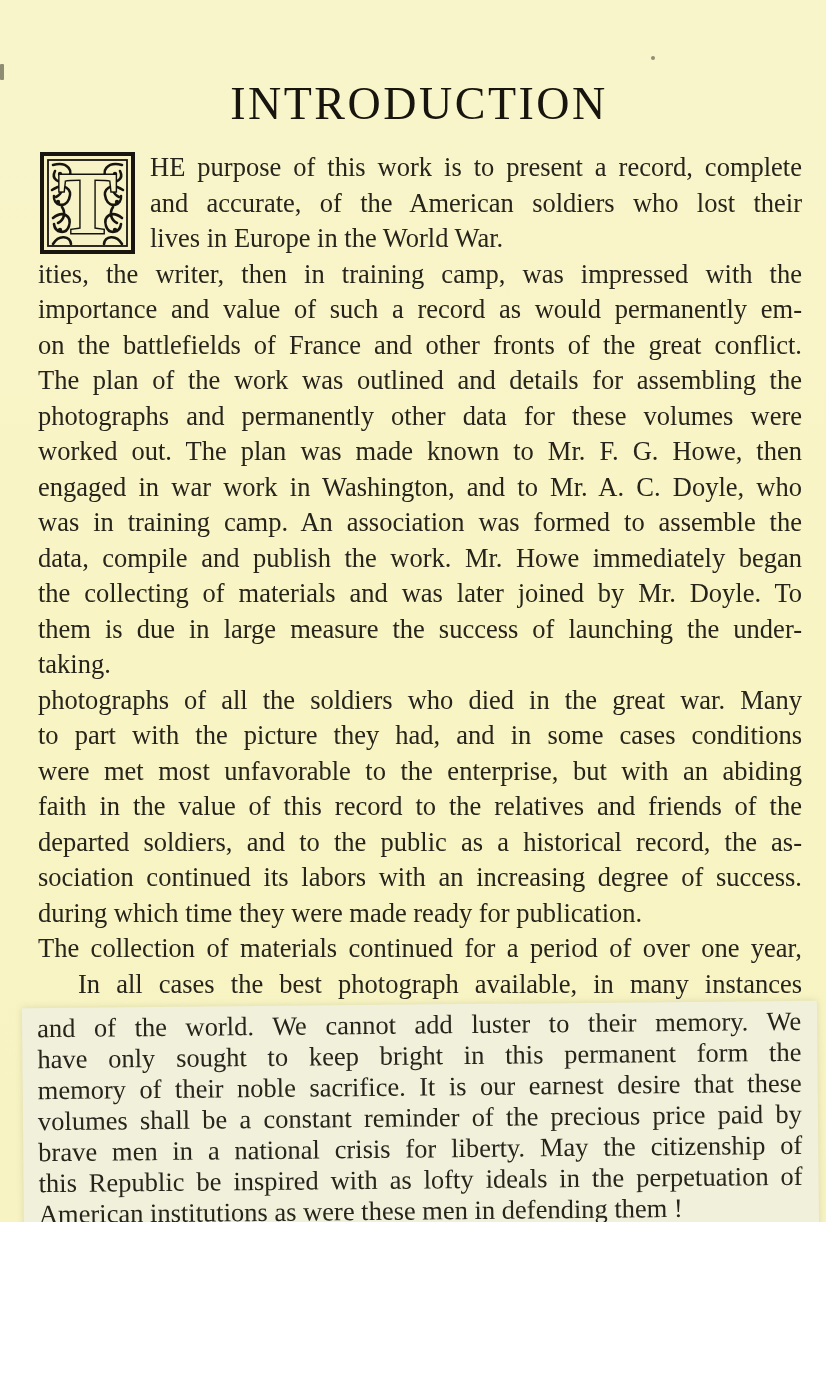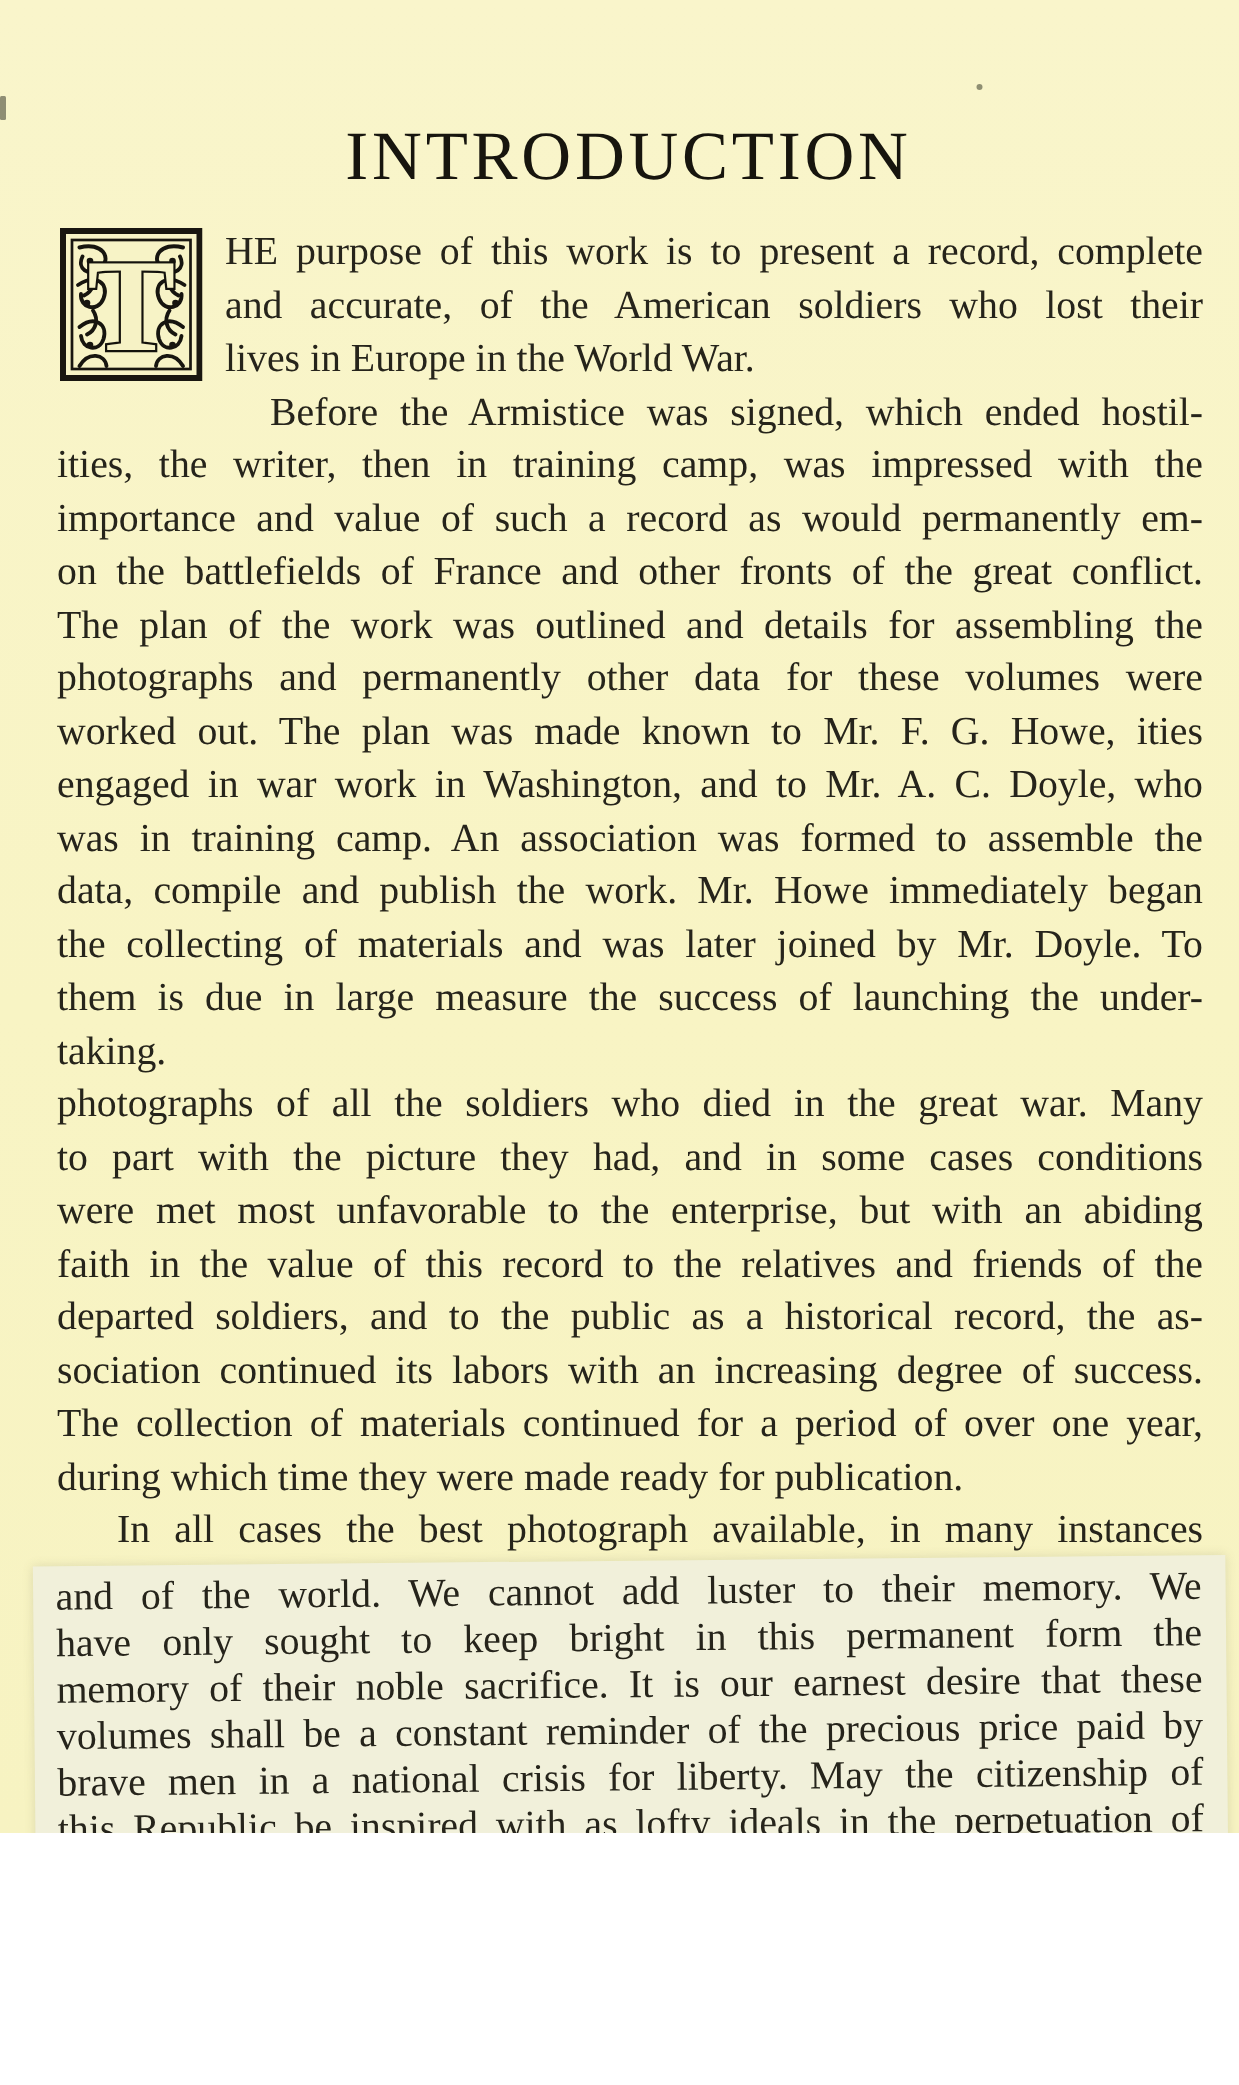"Before the Armistice was signed," div.ln { html: <div>Before the Armistice was signed, which ended hostil-</div> -> none }
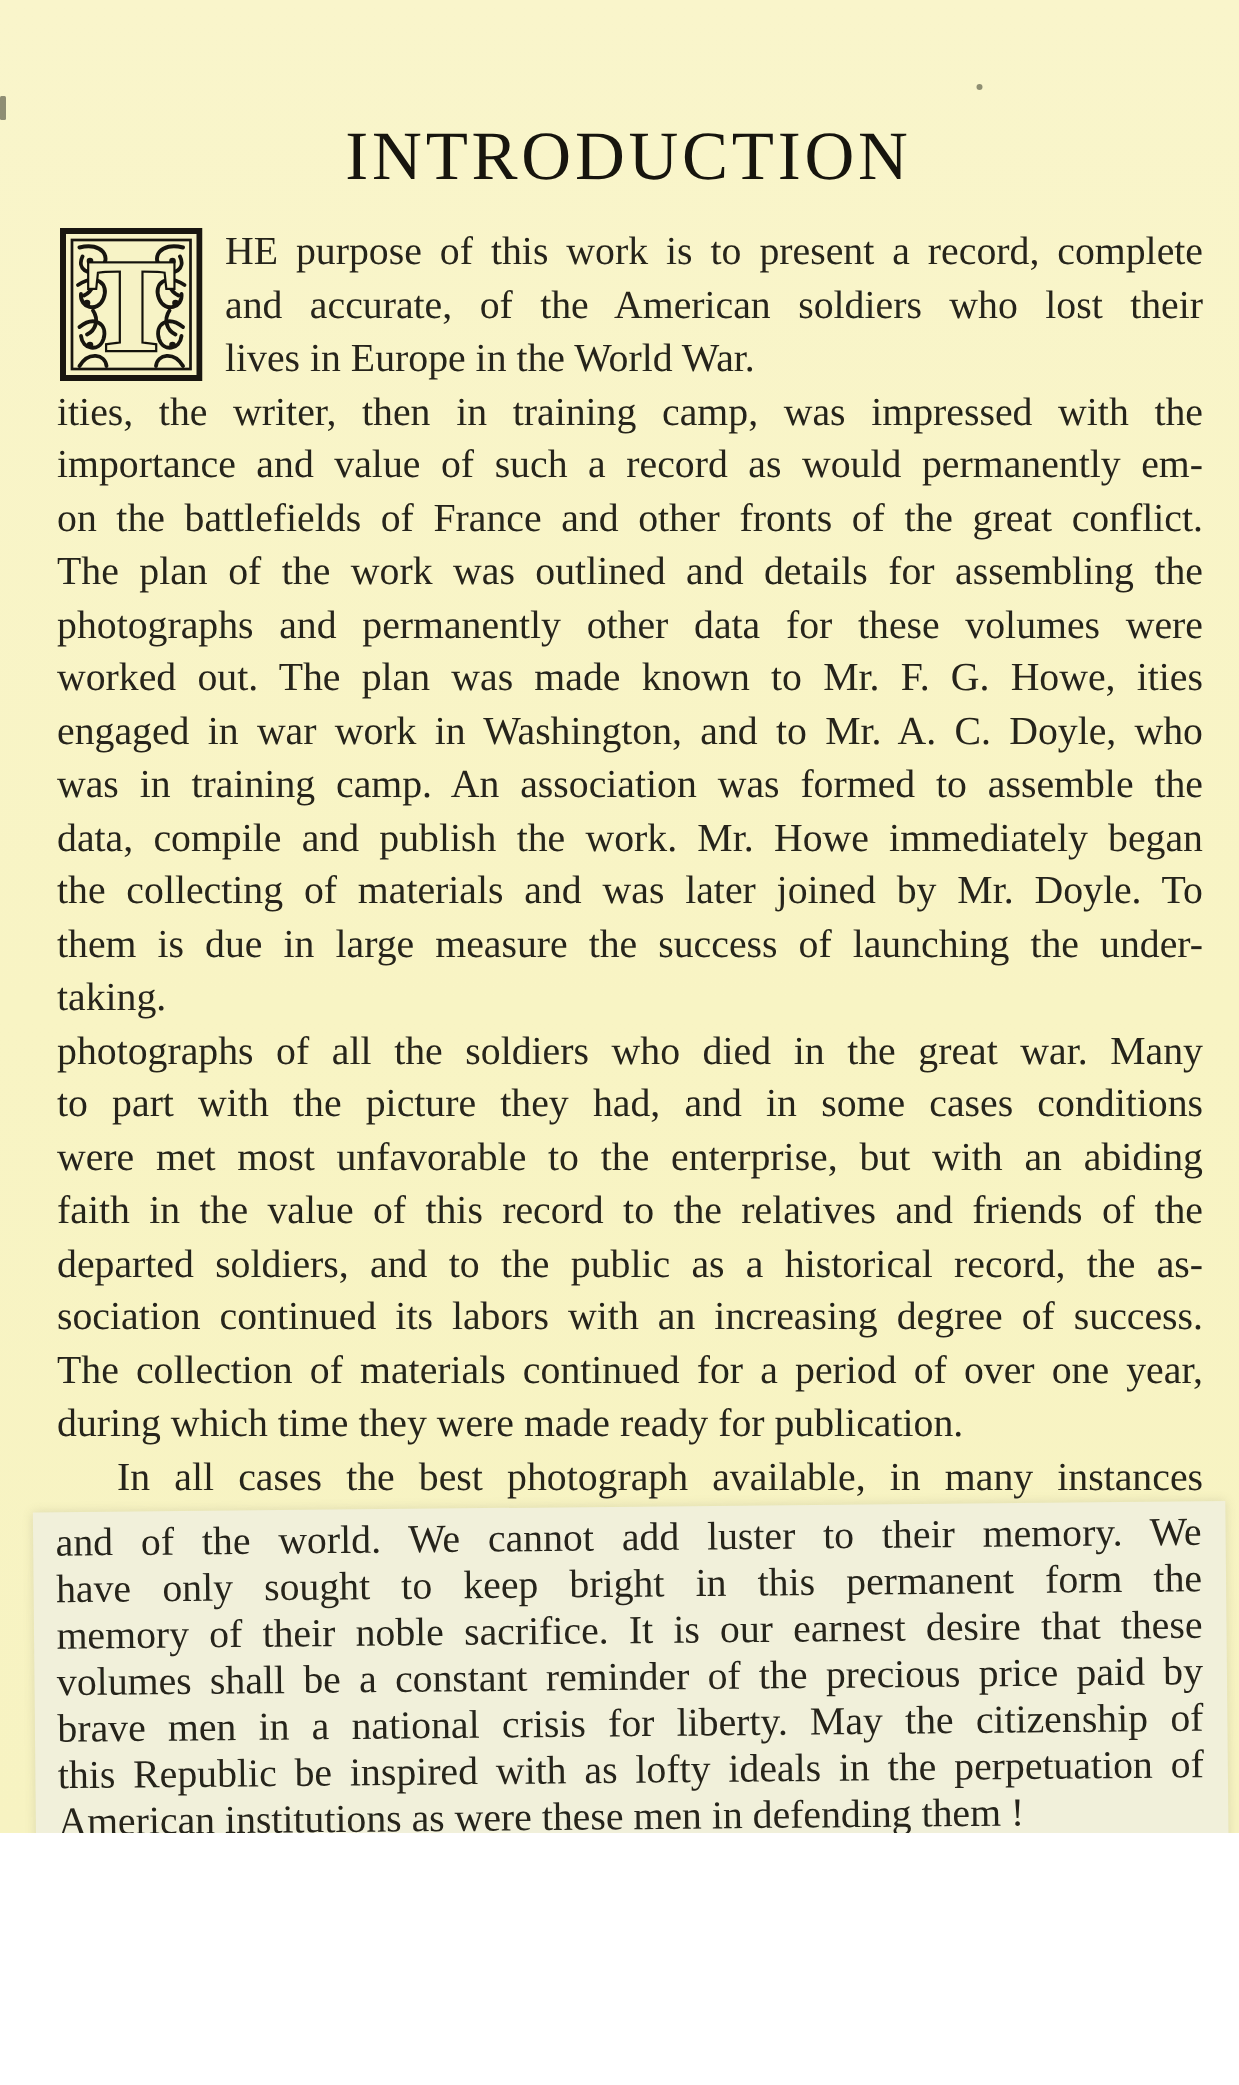"worked out. The plan was" div.ln { text: ities -> then }
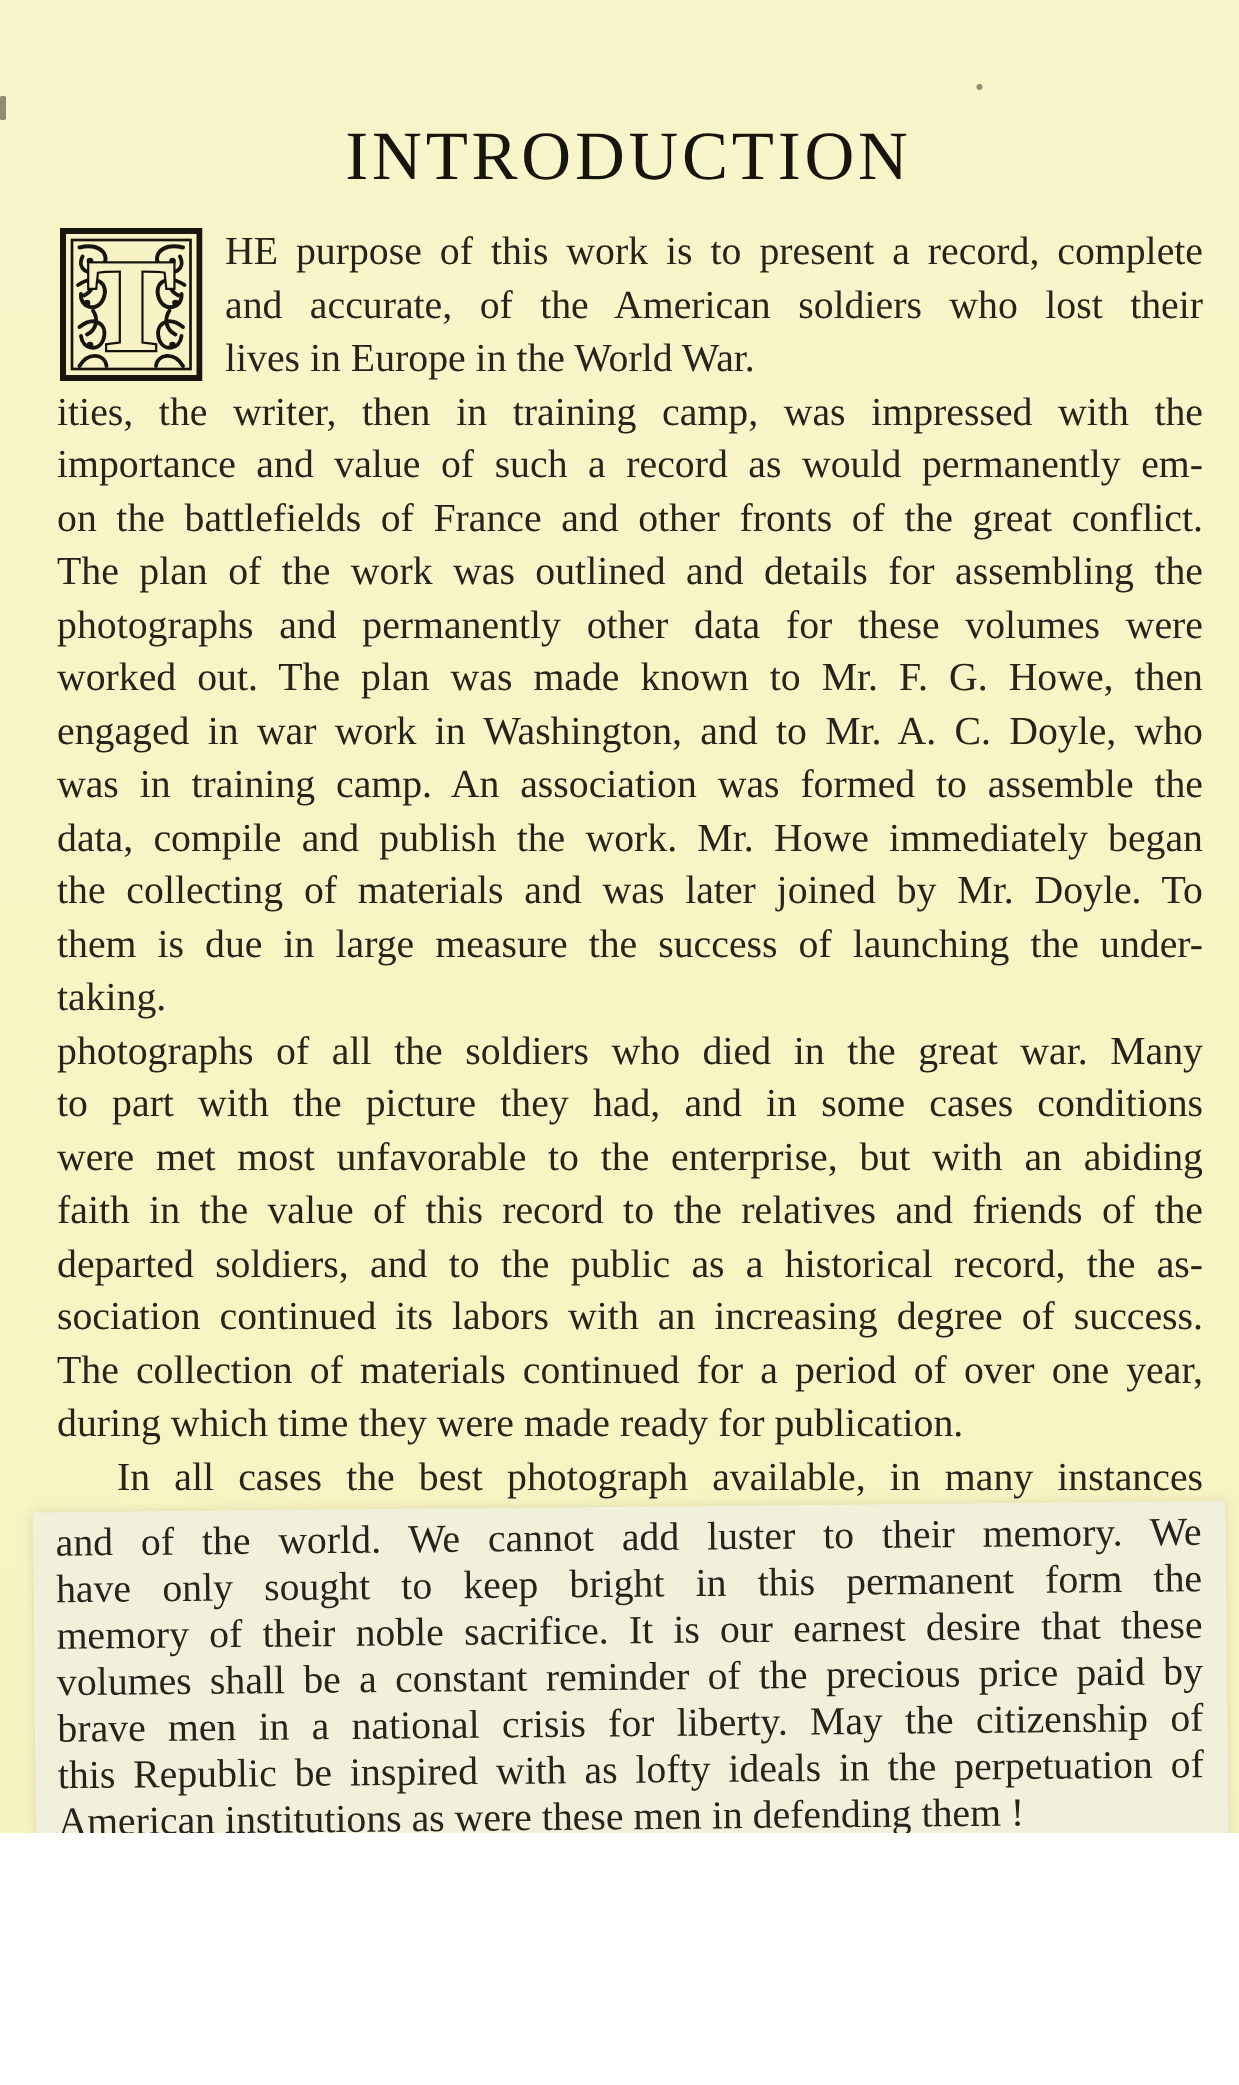"The collection of materials continued" div.ln { order: before "during which time they were" -> after "during which time they were" }
